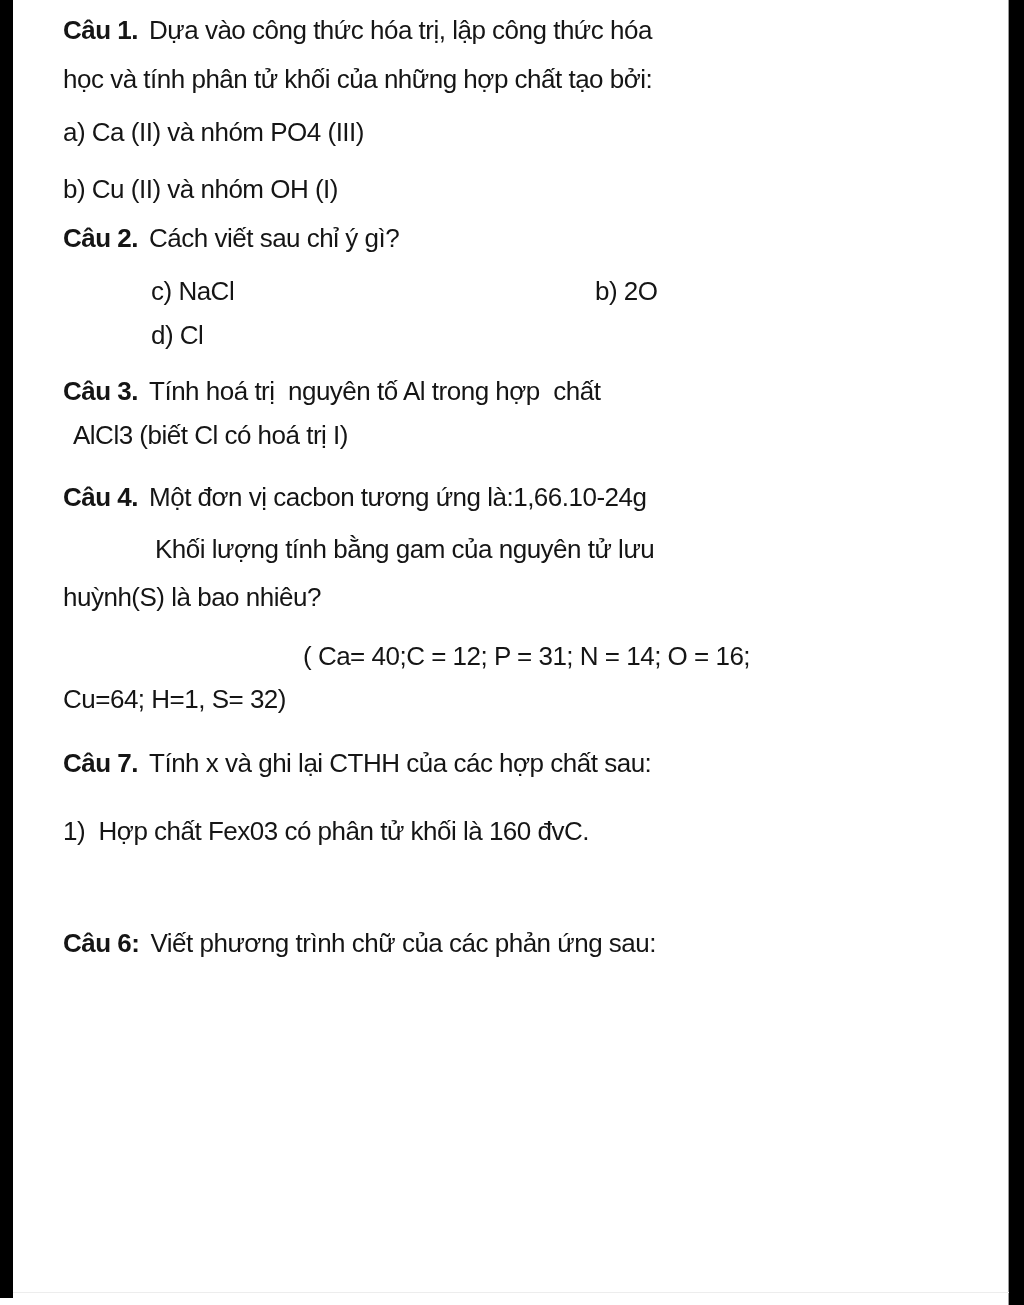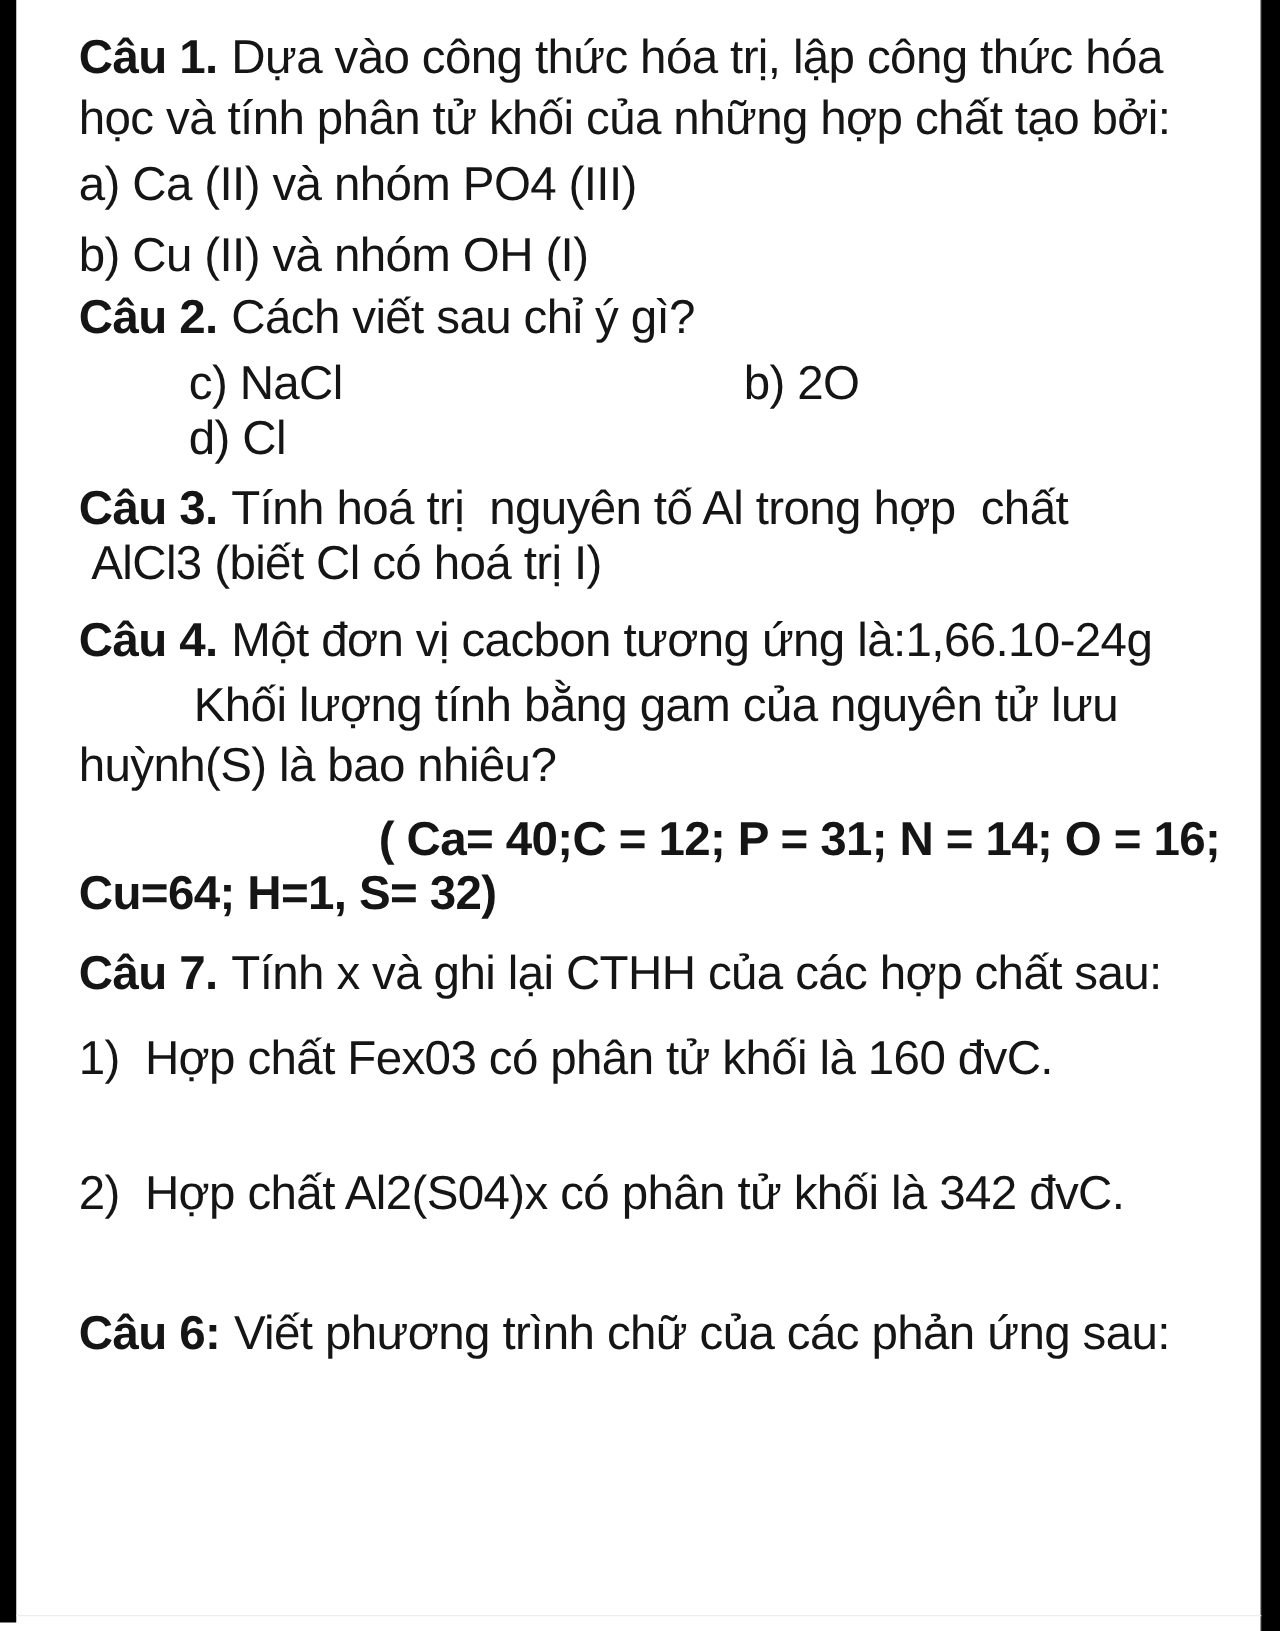"Câu 1. Dựa vào công" .content { font-size: 38px -> 26px; top: 16px -> 0 }
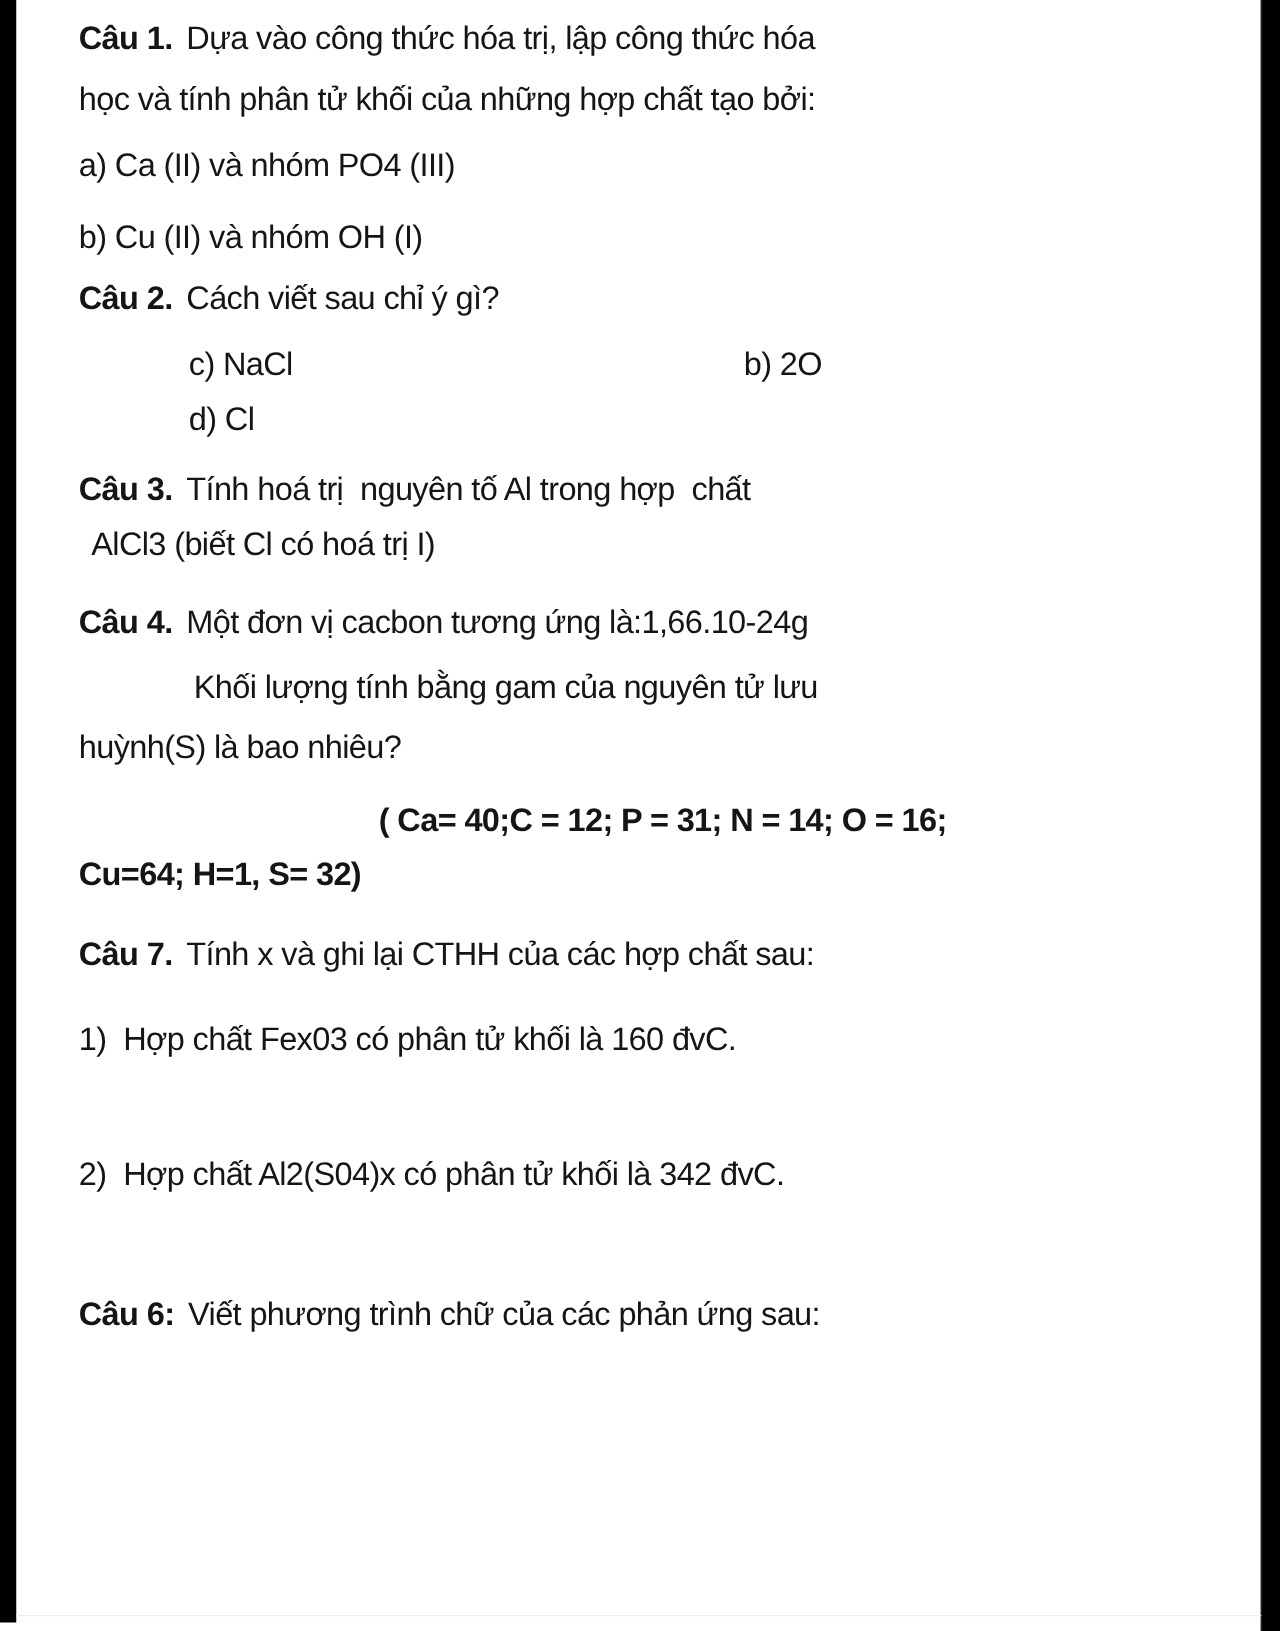"( Ca= 40;C = 12;" .q4-data { font-weight: bold -> none }
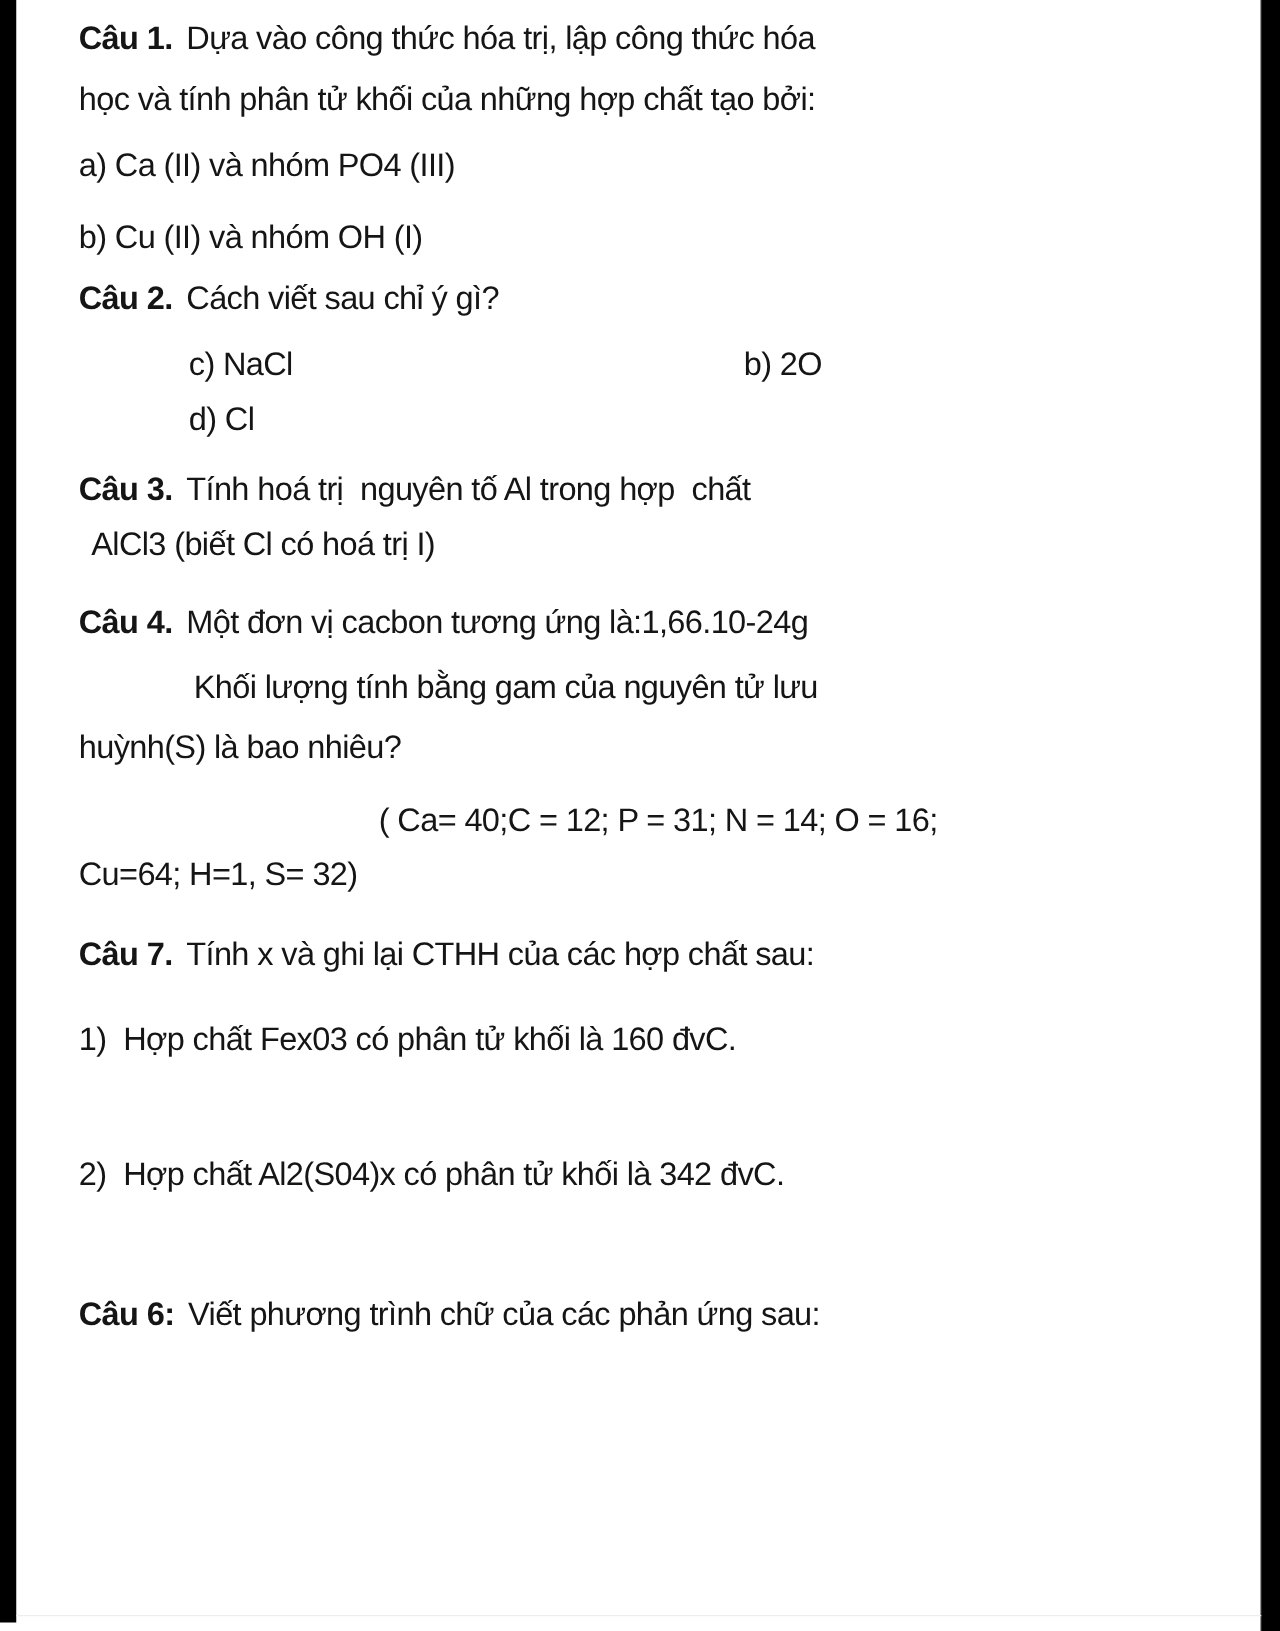"2) Hợp chất Al2(S04)x có" div.line { html: <div>2) Hợp chất Al2(S04)x có phân tử khối là 342 đvC.</div> -> none }
